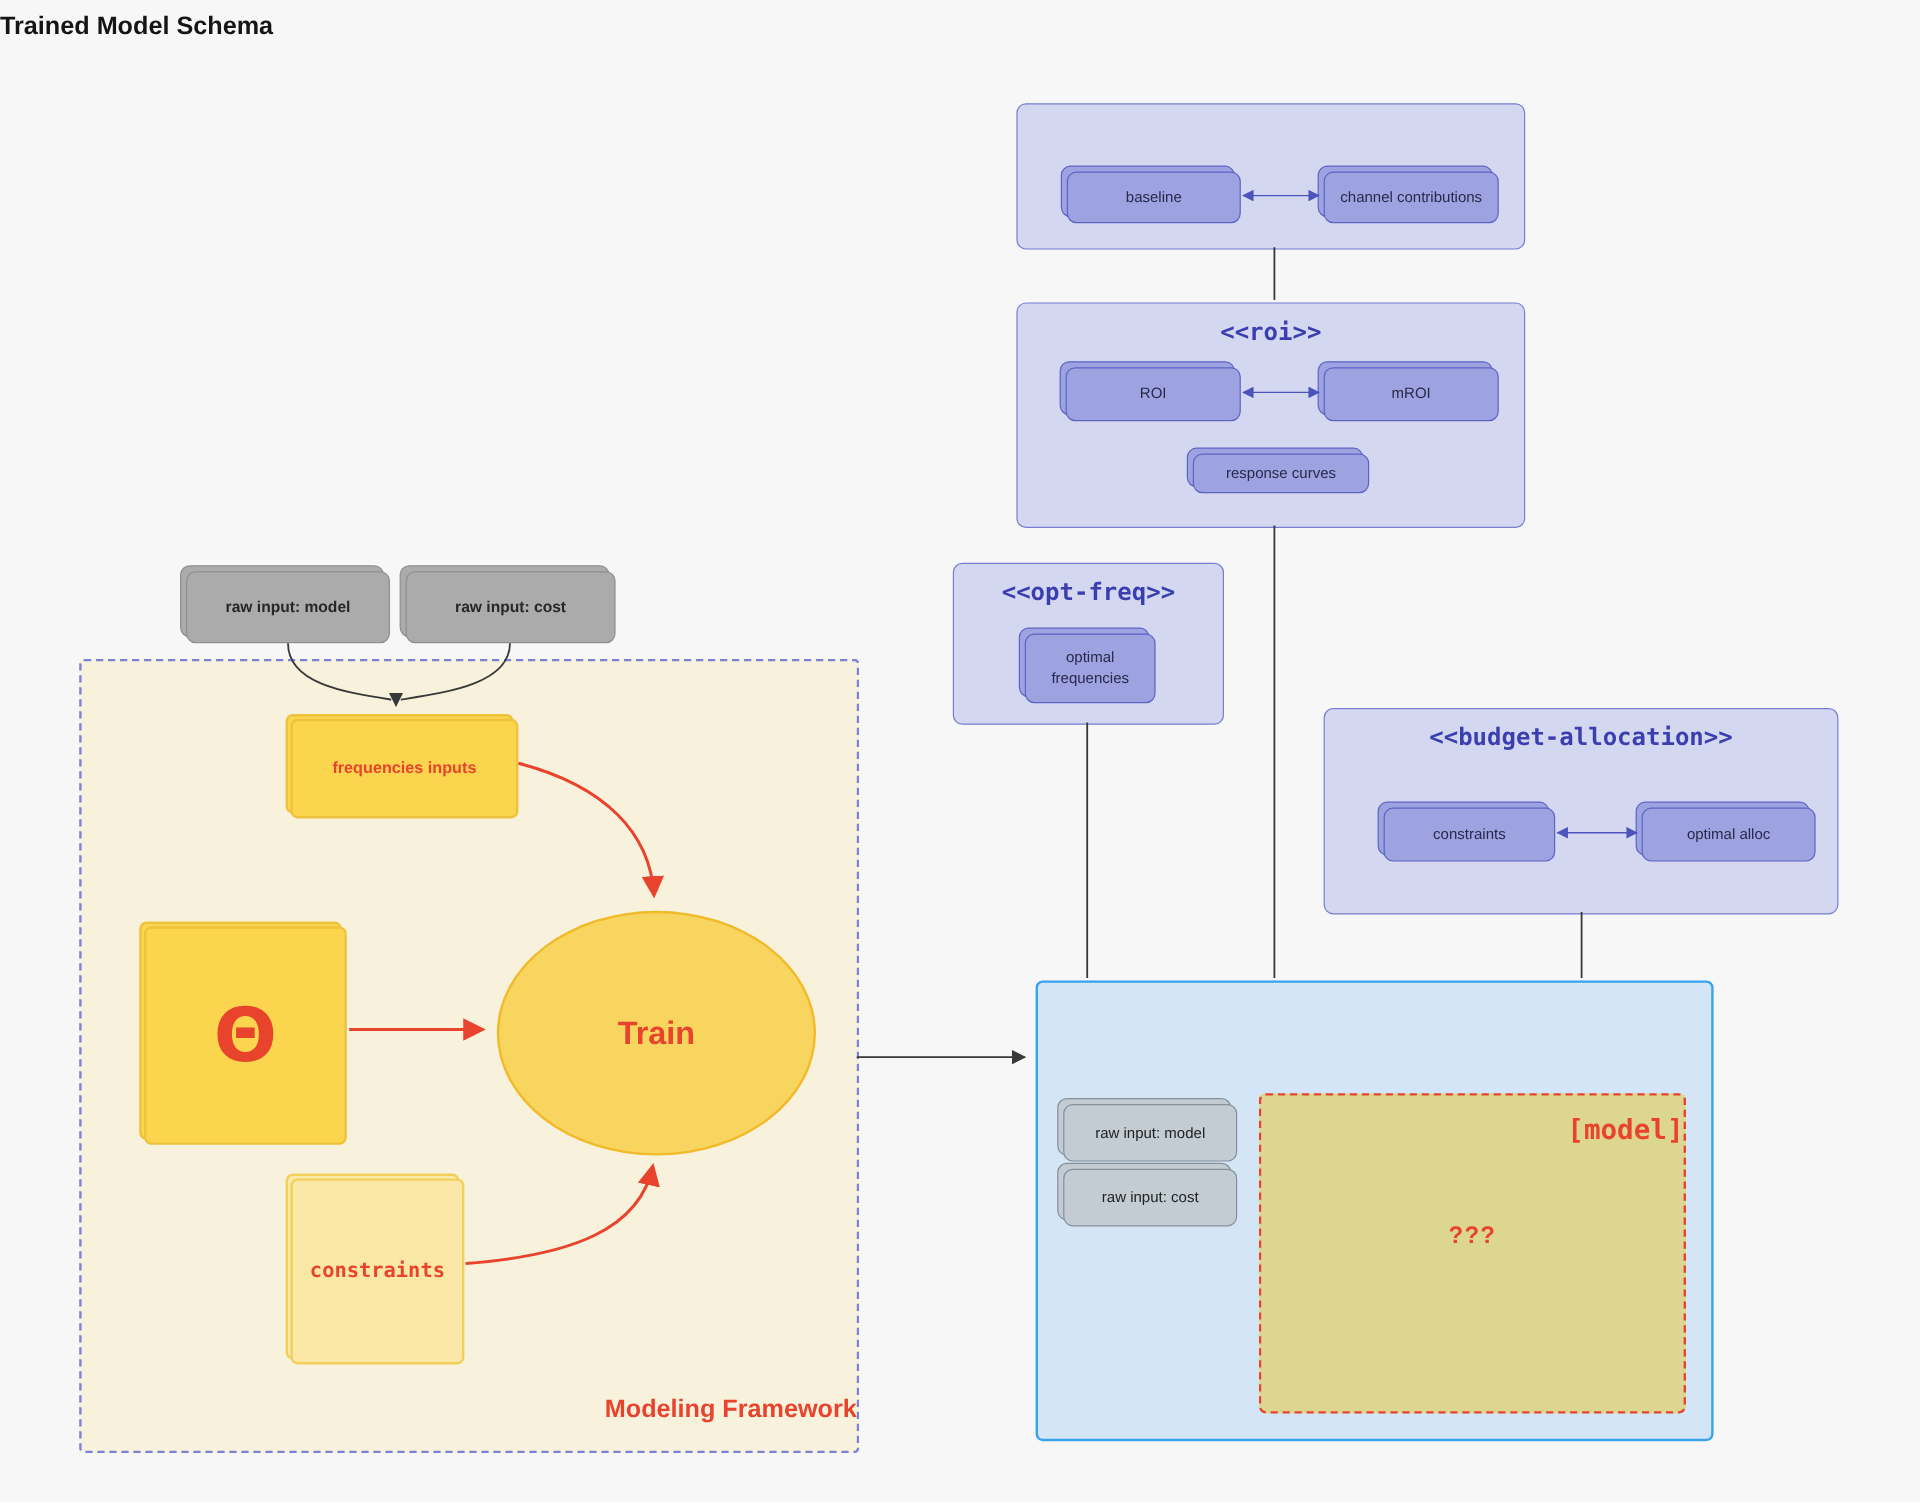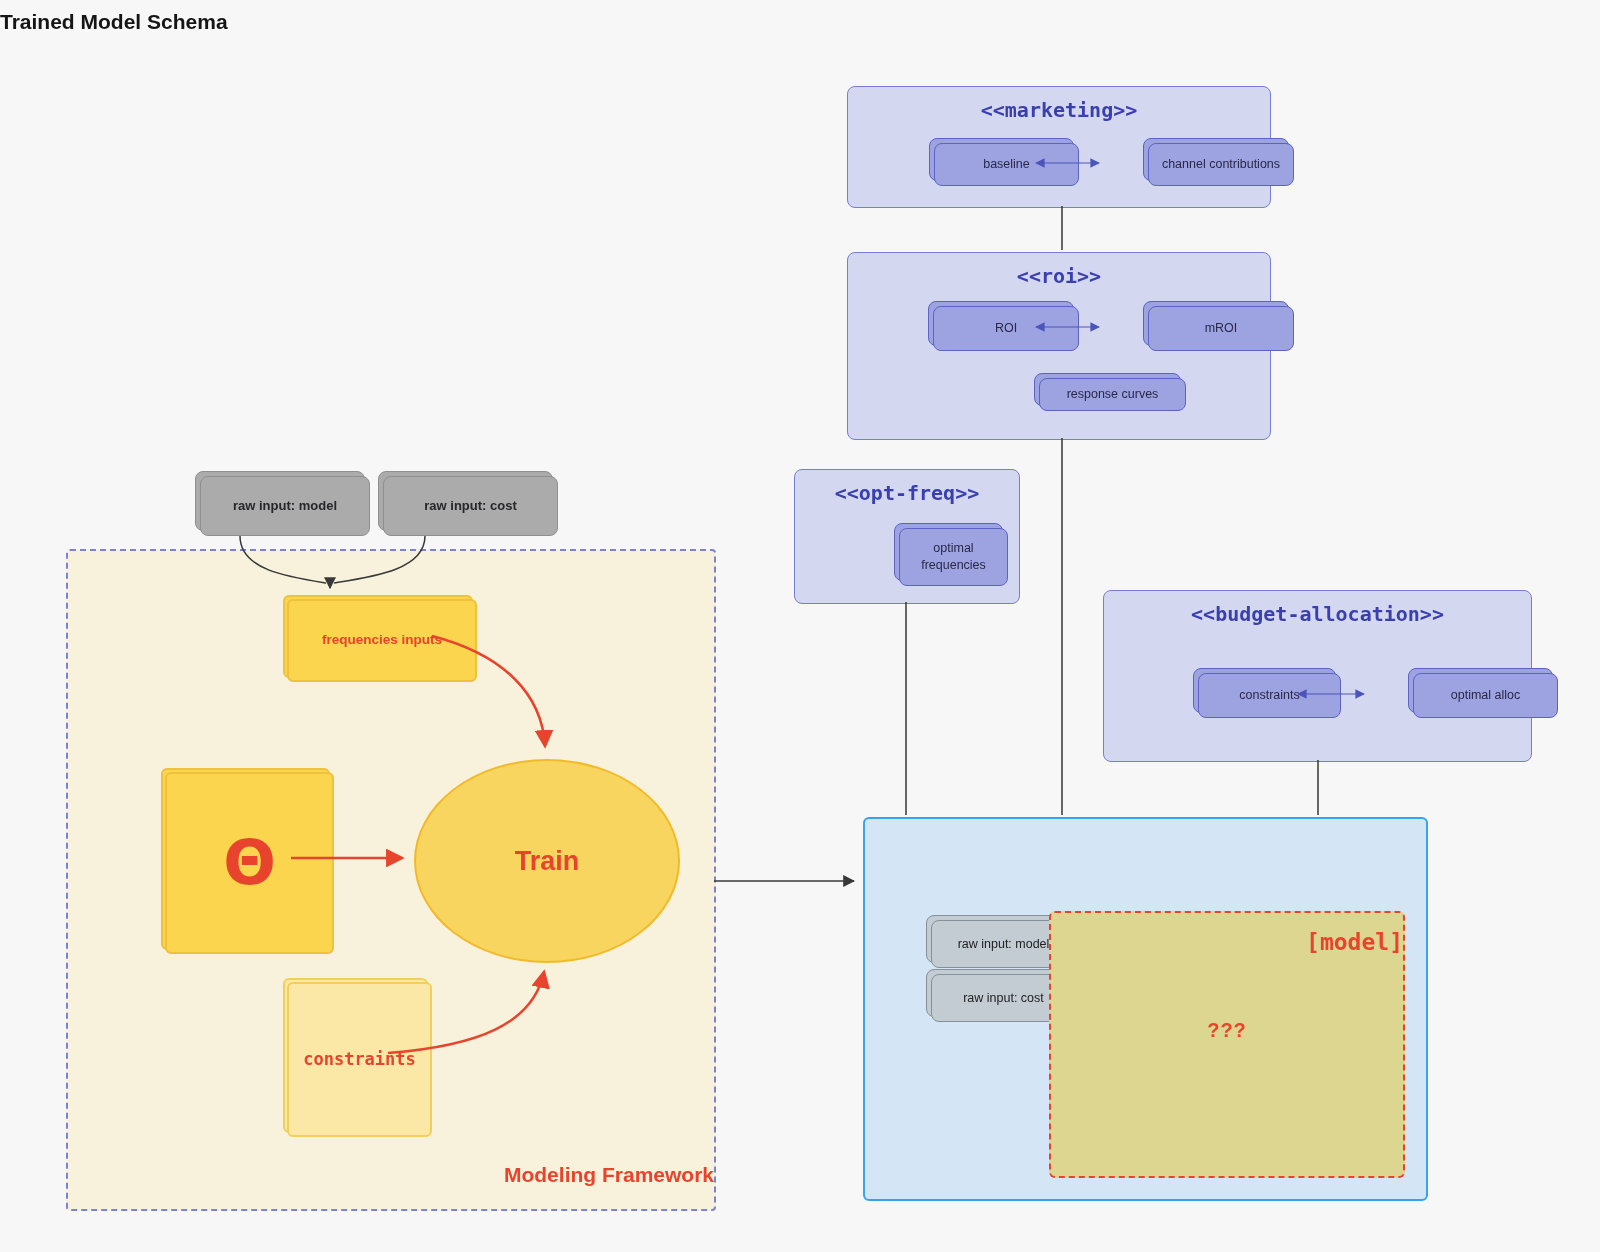"<<marketing>>" div.cluster-title { html: <div>&lt;&lt;marketing&gt;&gt;</div> -> none }
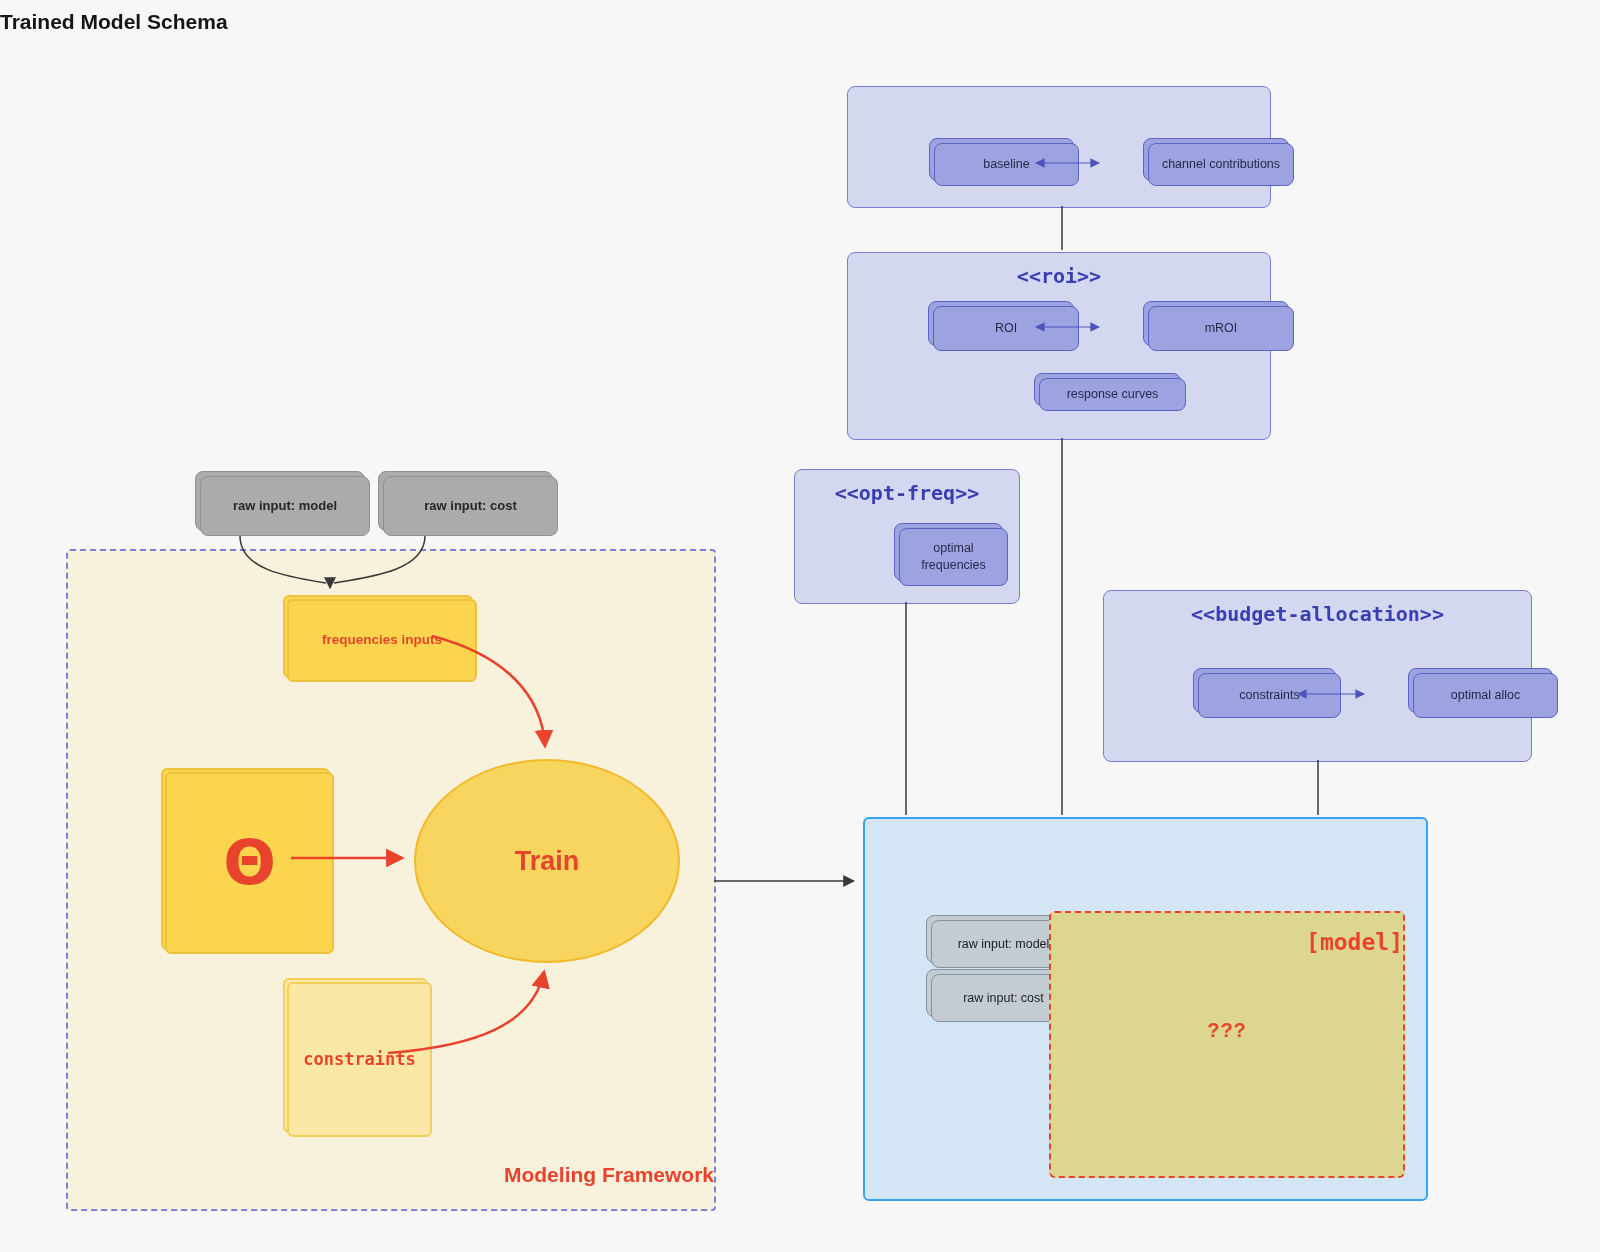"baseline" .card { margin-left: 45px -> none }
